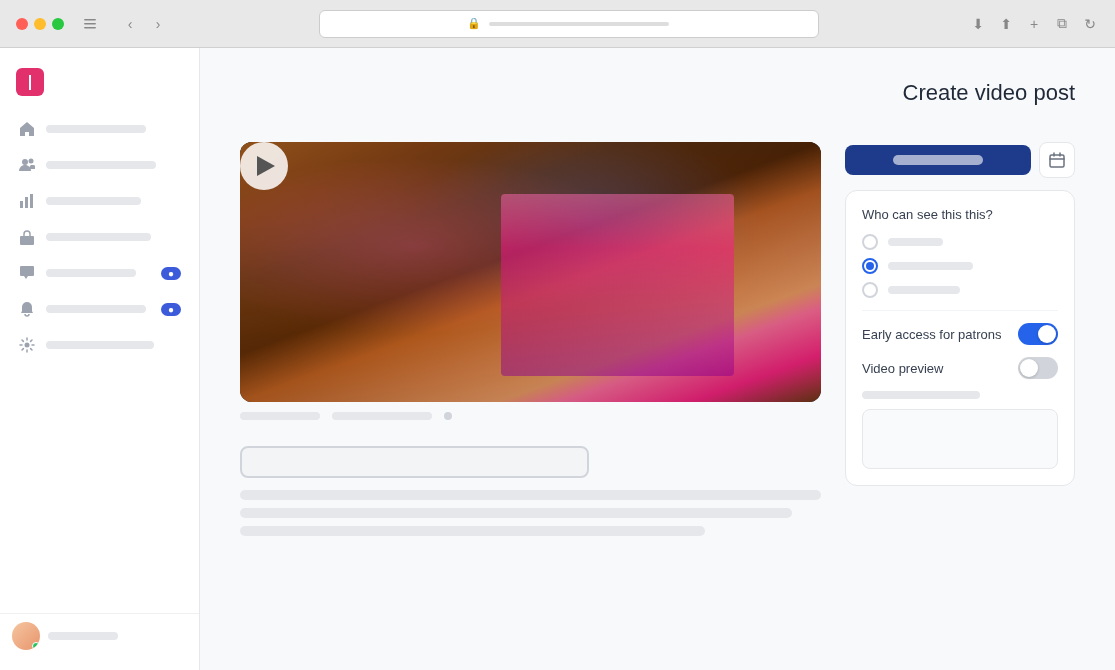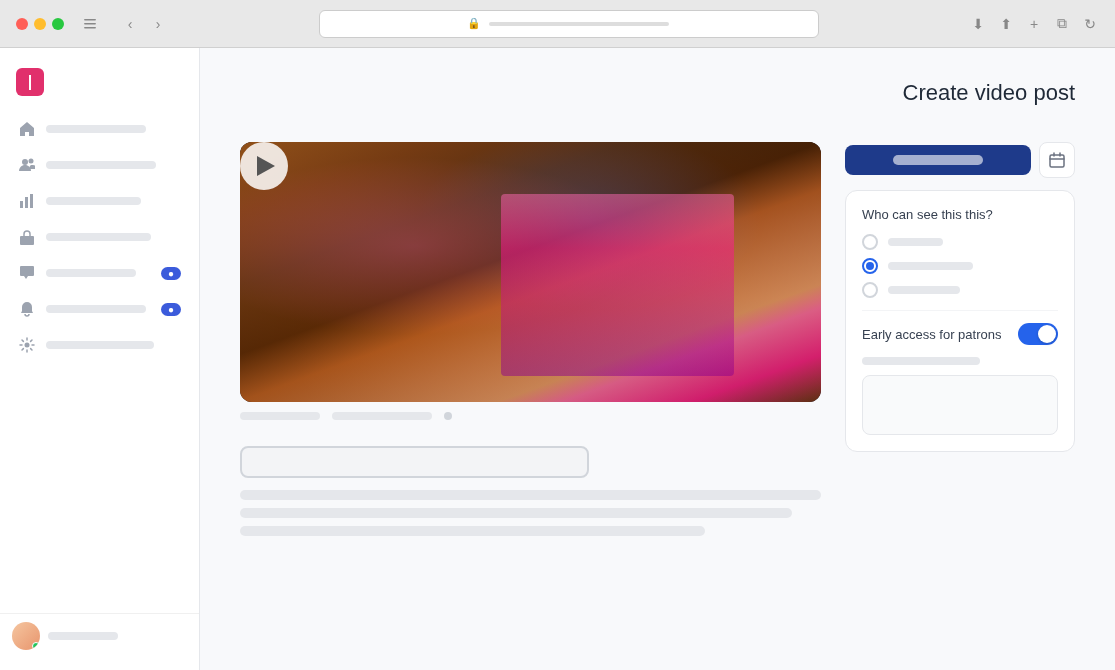"Video preview" div.toggle-row { html: none -> <div> <span>Video preview</span> <div> <div></div> </div> </div> }
